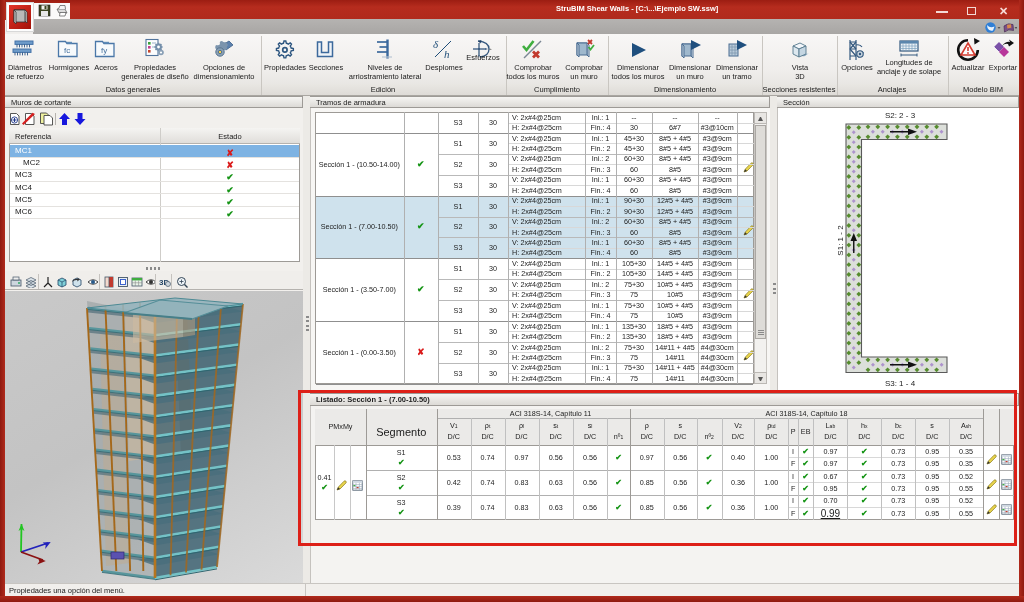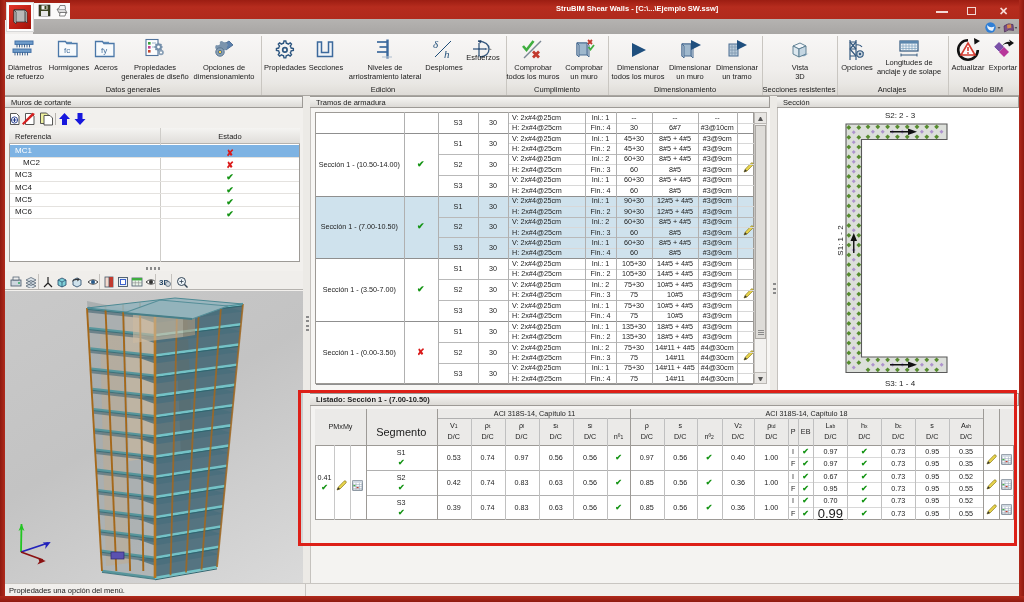"ACI 318S-14, Capítulo 11" div.abs { left: 438px -> 454px }
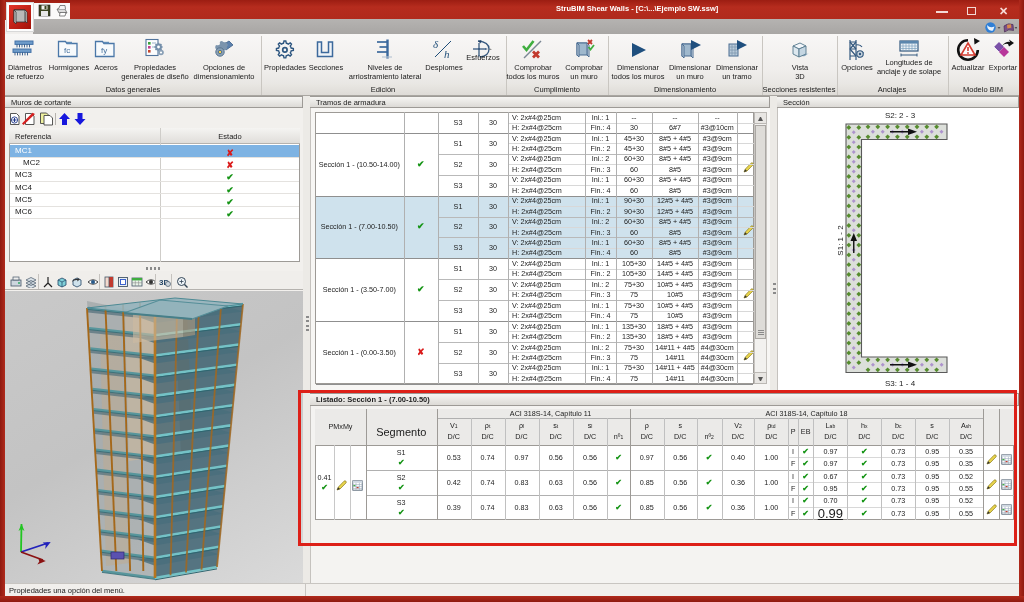"0.99" div.abs { font-size: 13px -> 10px }
